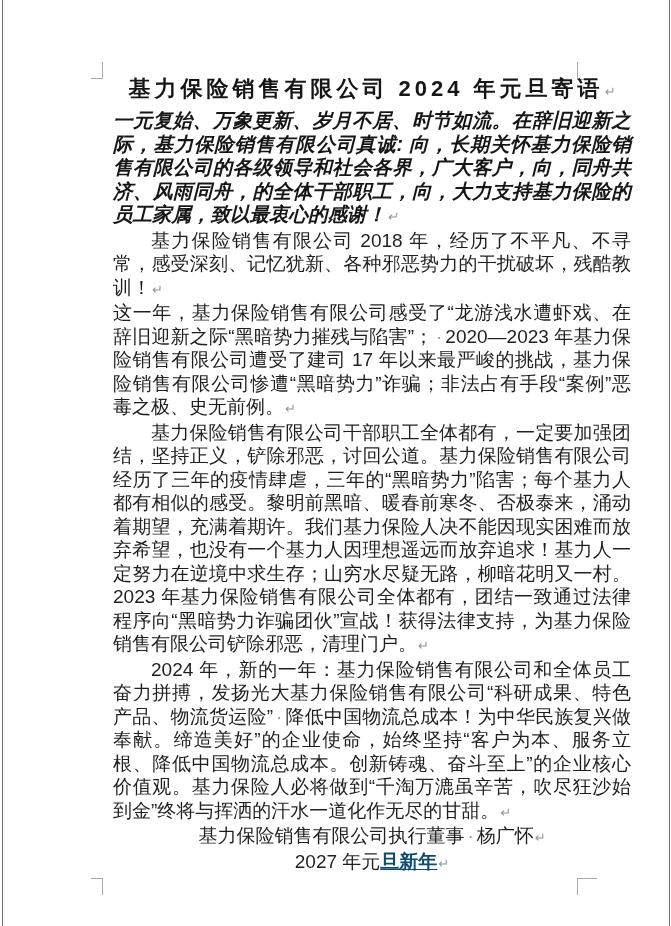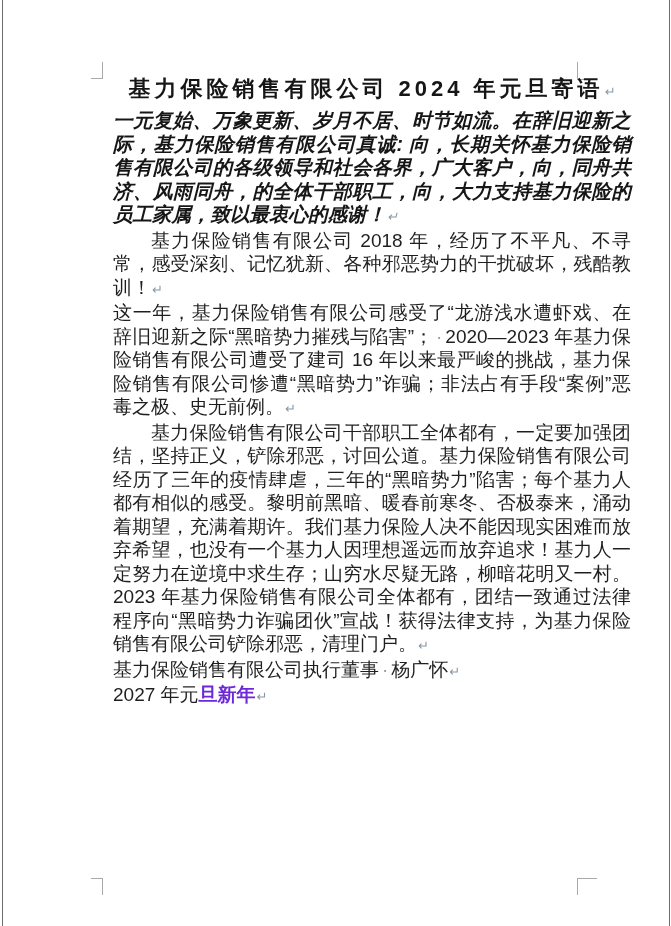"2020—2023 年基力保险销售有限公司遭受了建司 16" span { text: 16 -> 17 }
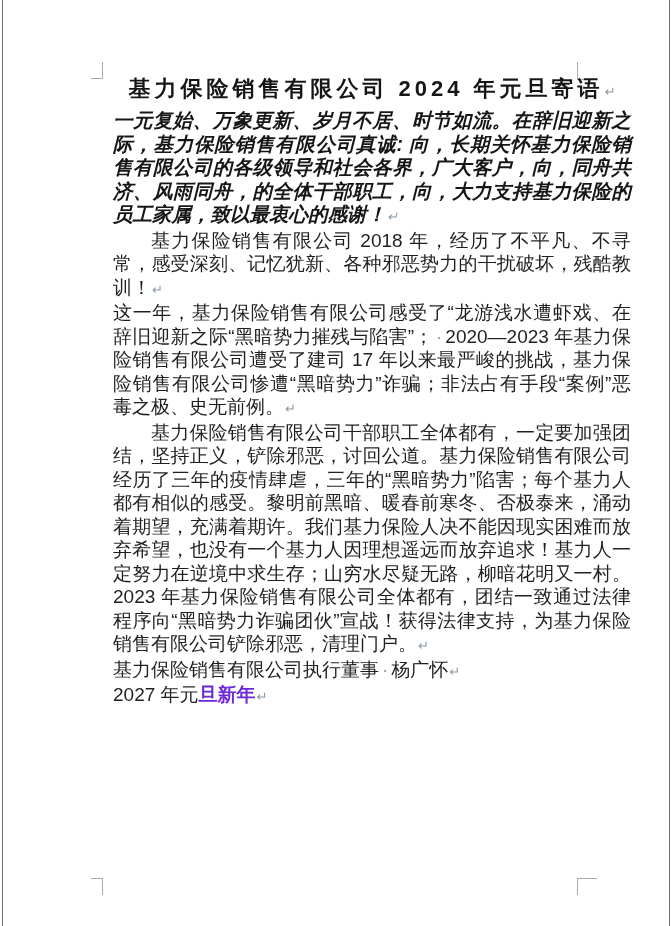"2024" p.bodypara { html: none -> <p><span>2024 年，新的一年：基力保险销售有限公司和全体员工奋力拼搏，发扬光大基力保险销售有限公司“科研成果、特色产品、物流货运险”</span><span>·</span><span>降低中国物流总成本！为中华民族复兴做奉献。缔造美好”的企业使命，始终坚持“客户为本、服务立根、降低中国物流总成本。创新铸魂、奋斗至上”的企业核心价值观。基力保险人必将做到“千淘万漉虽辛苦，吹尽狂沙始到金”终将与挥洒的汗水一道化作无尽的甘甜。</span><span>↵</span></p> }
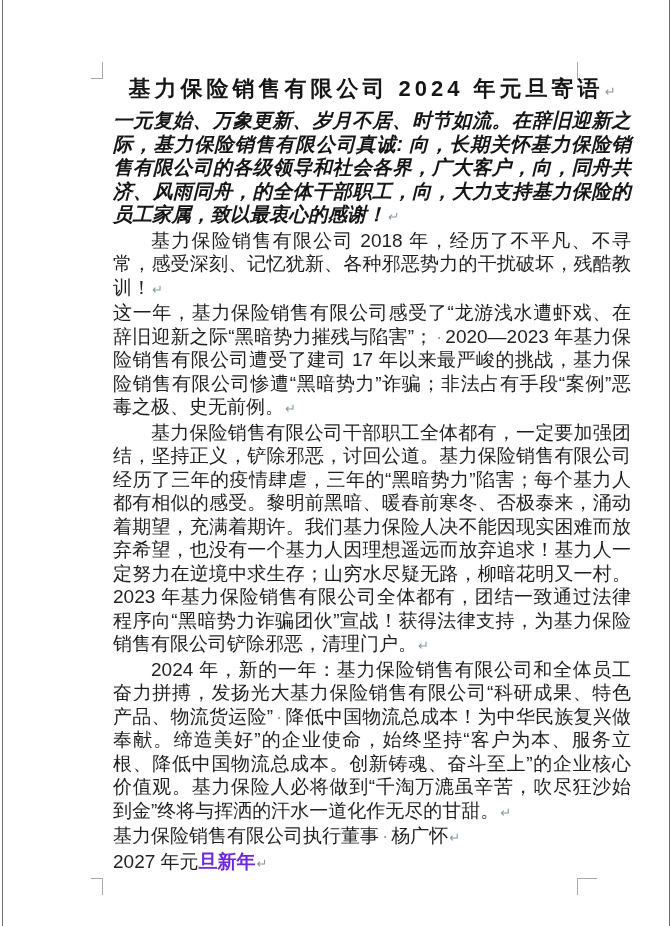"基力保险销售有限公司执行董事 · 杨广怀↵" p.centerline { text-align: none -> center }
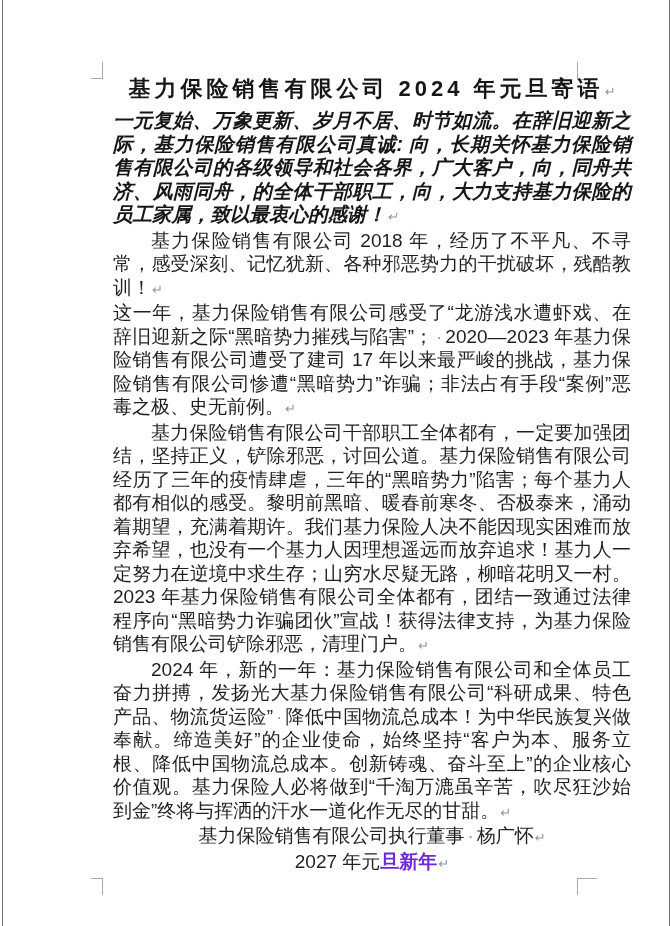"旦新年" p.centerline .bold-run { color: #6d28d9 -> #0c4a6e; text-decoration: none -> underline }
